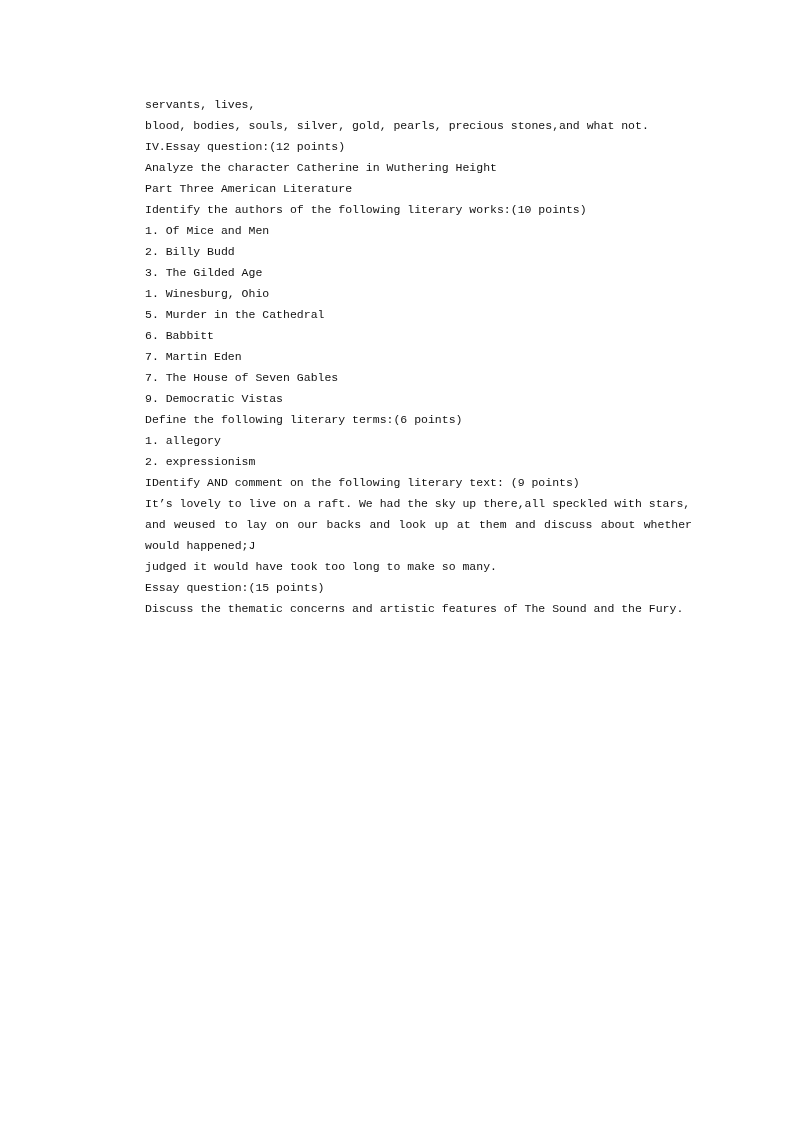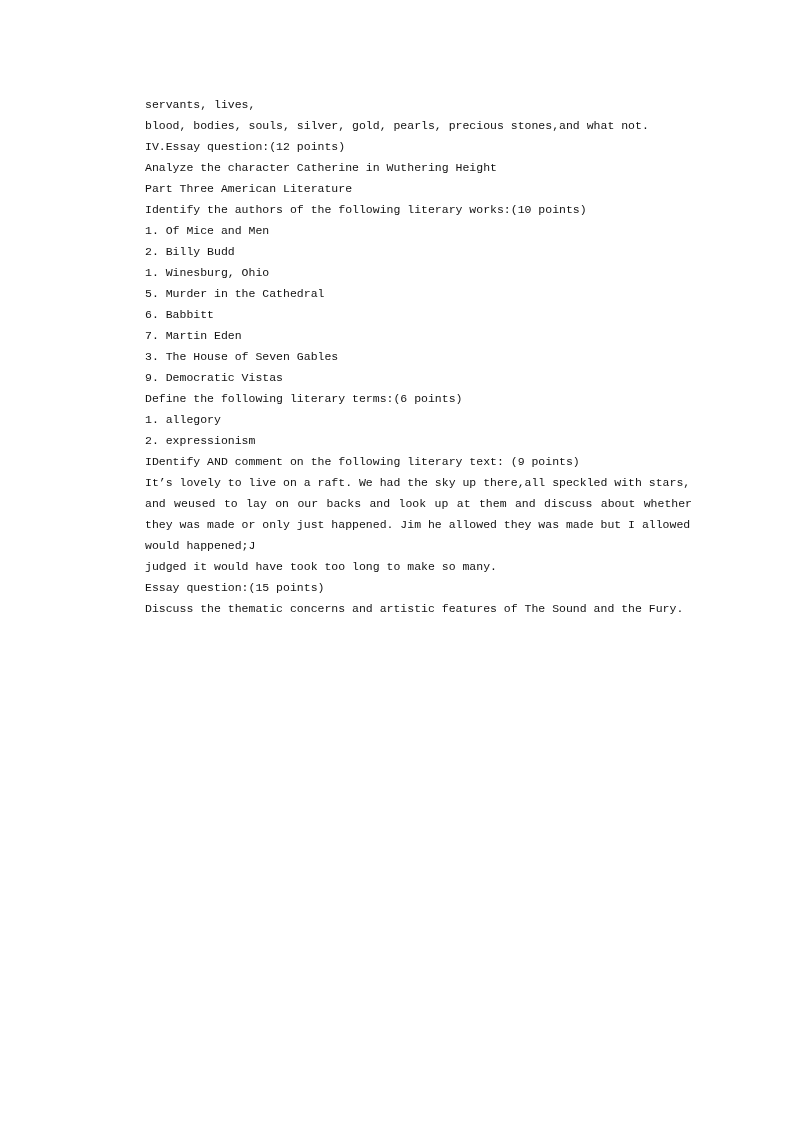"3. The Gilded Age" div.line { html: none -> <div>3. The Gilded Age</div> }
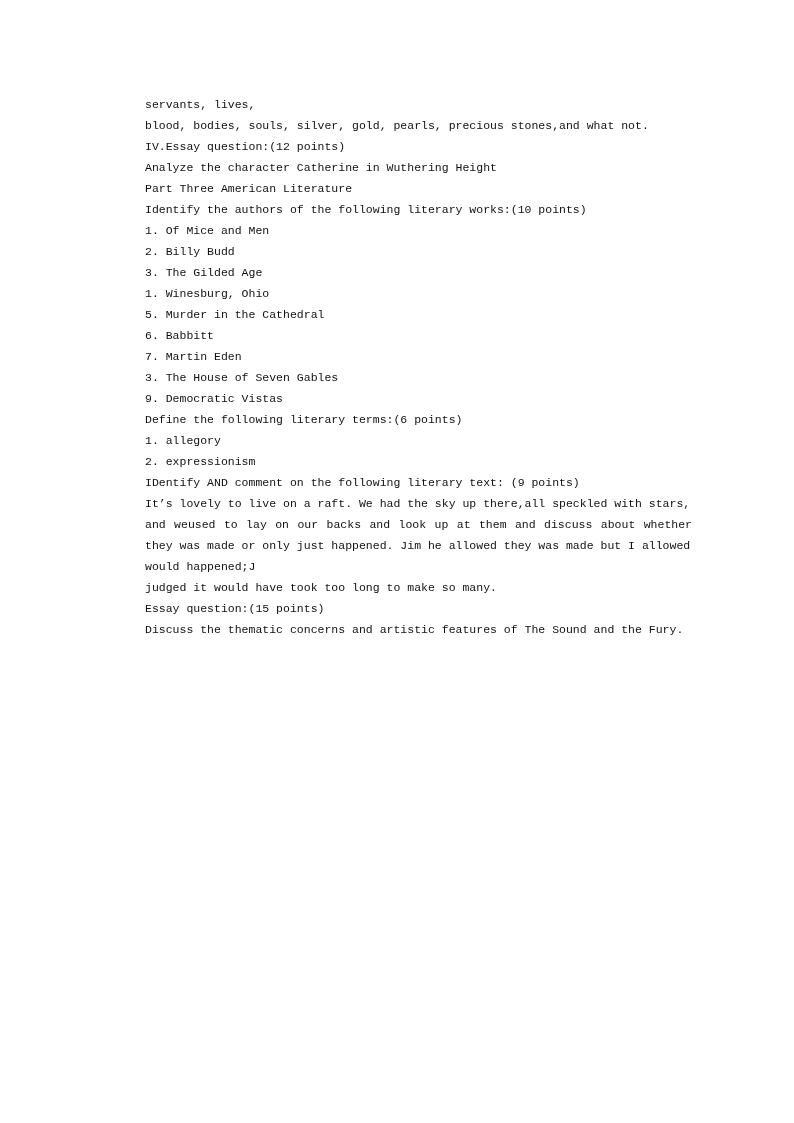"3. The House of Seven" div.line { text: 3 -> 7 }
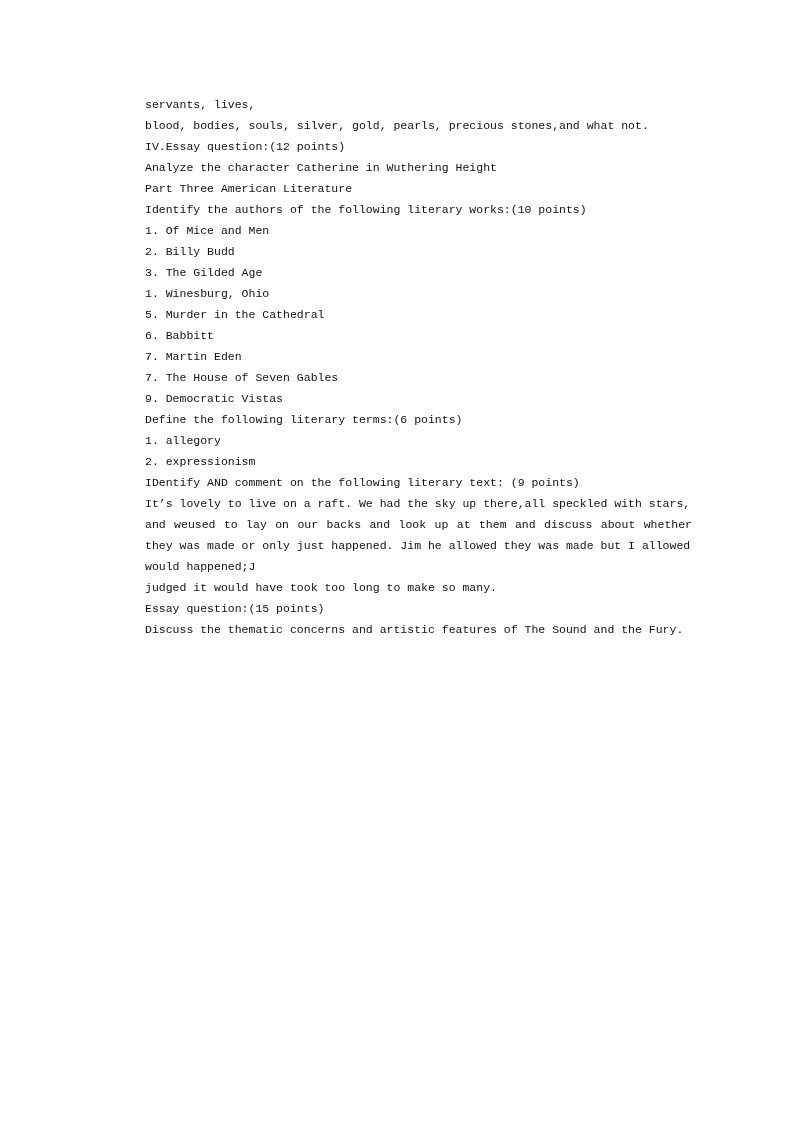"they was made or only" div.line { html: <div>they was made or only just happened. Jim he allowed they was made but I allowed</div> -> none }
